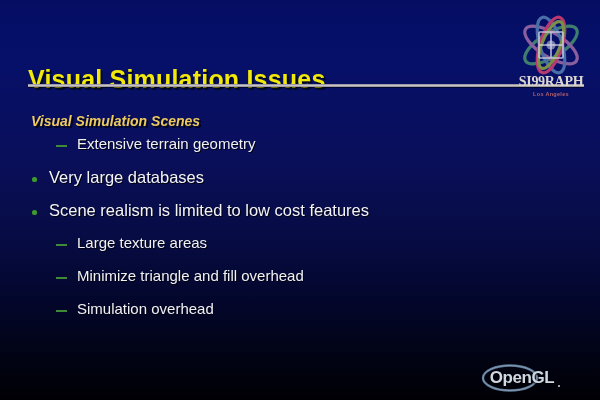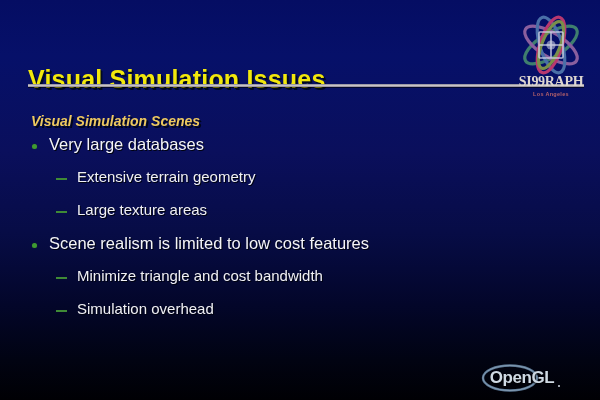"Very large databases" div.row { order: before "Extensive terrain geometry" -> after "Extensive terrain geometry" }
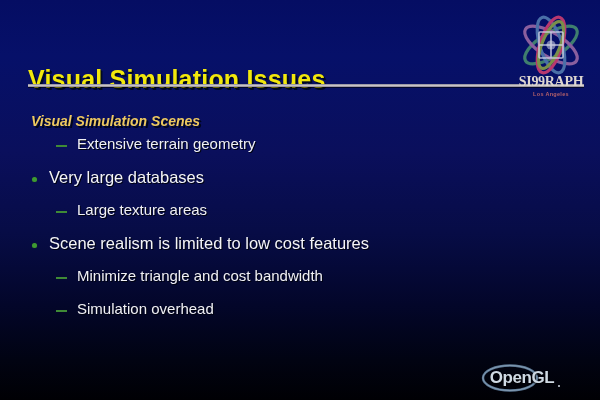"Large texture areas" div.row { order: before "Scene realism is limited to" -> after "Scene realism is limited to" }
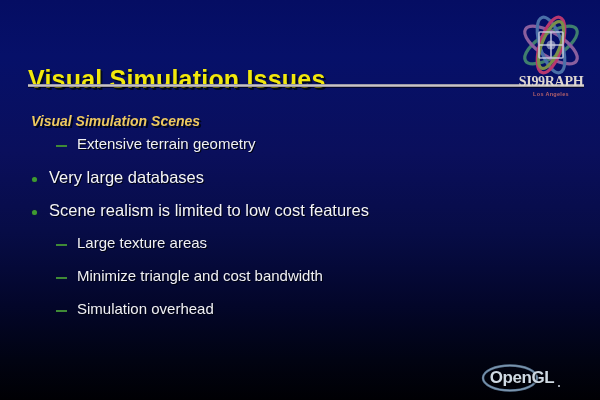"Minimize triangle and cost bandwidth" span.txt { text: cost bandwidth -> fill overhead }
